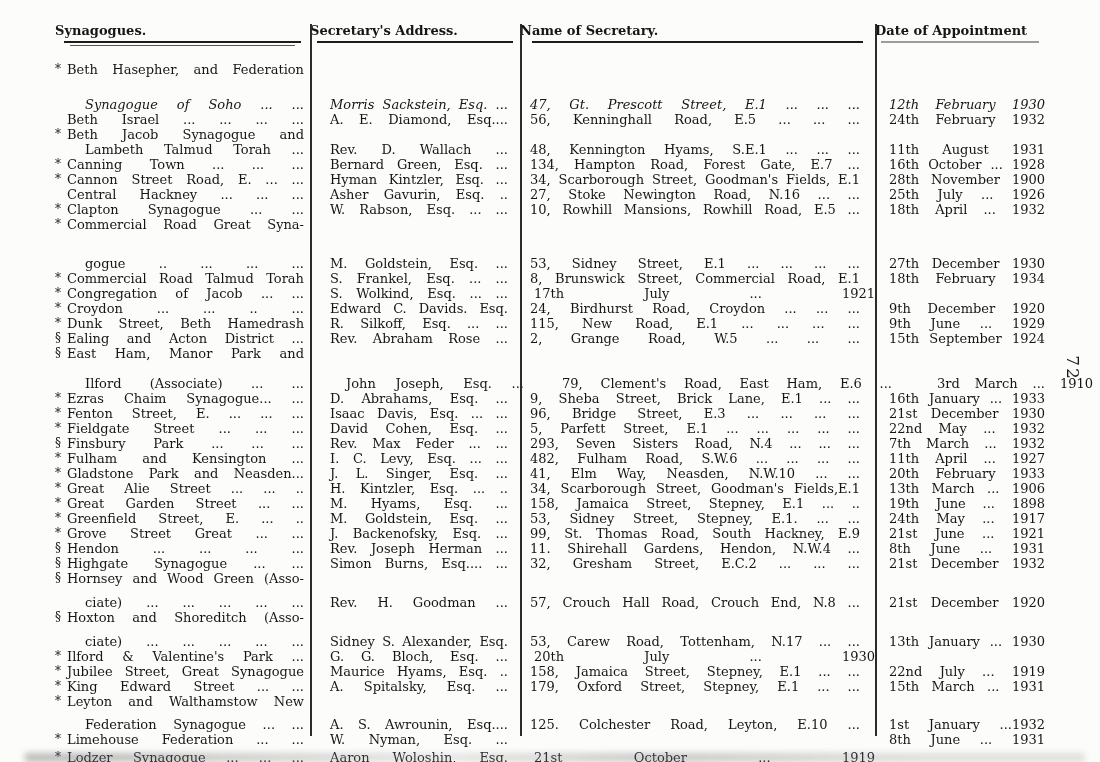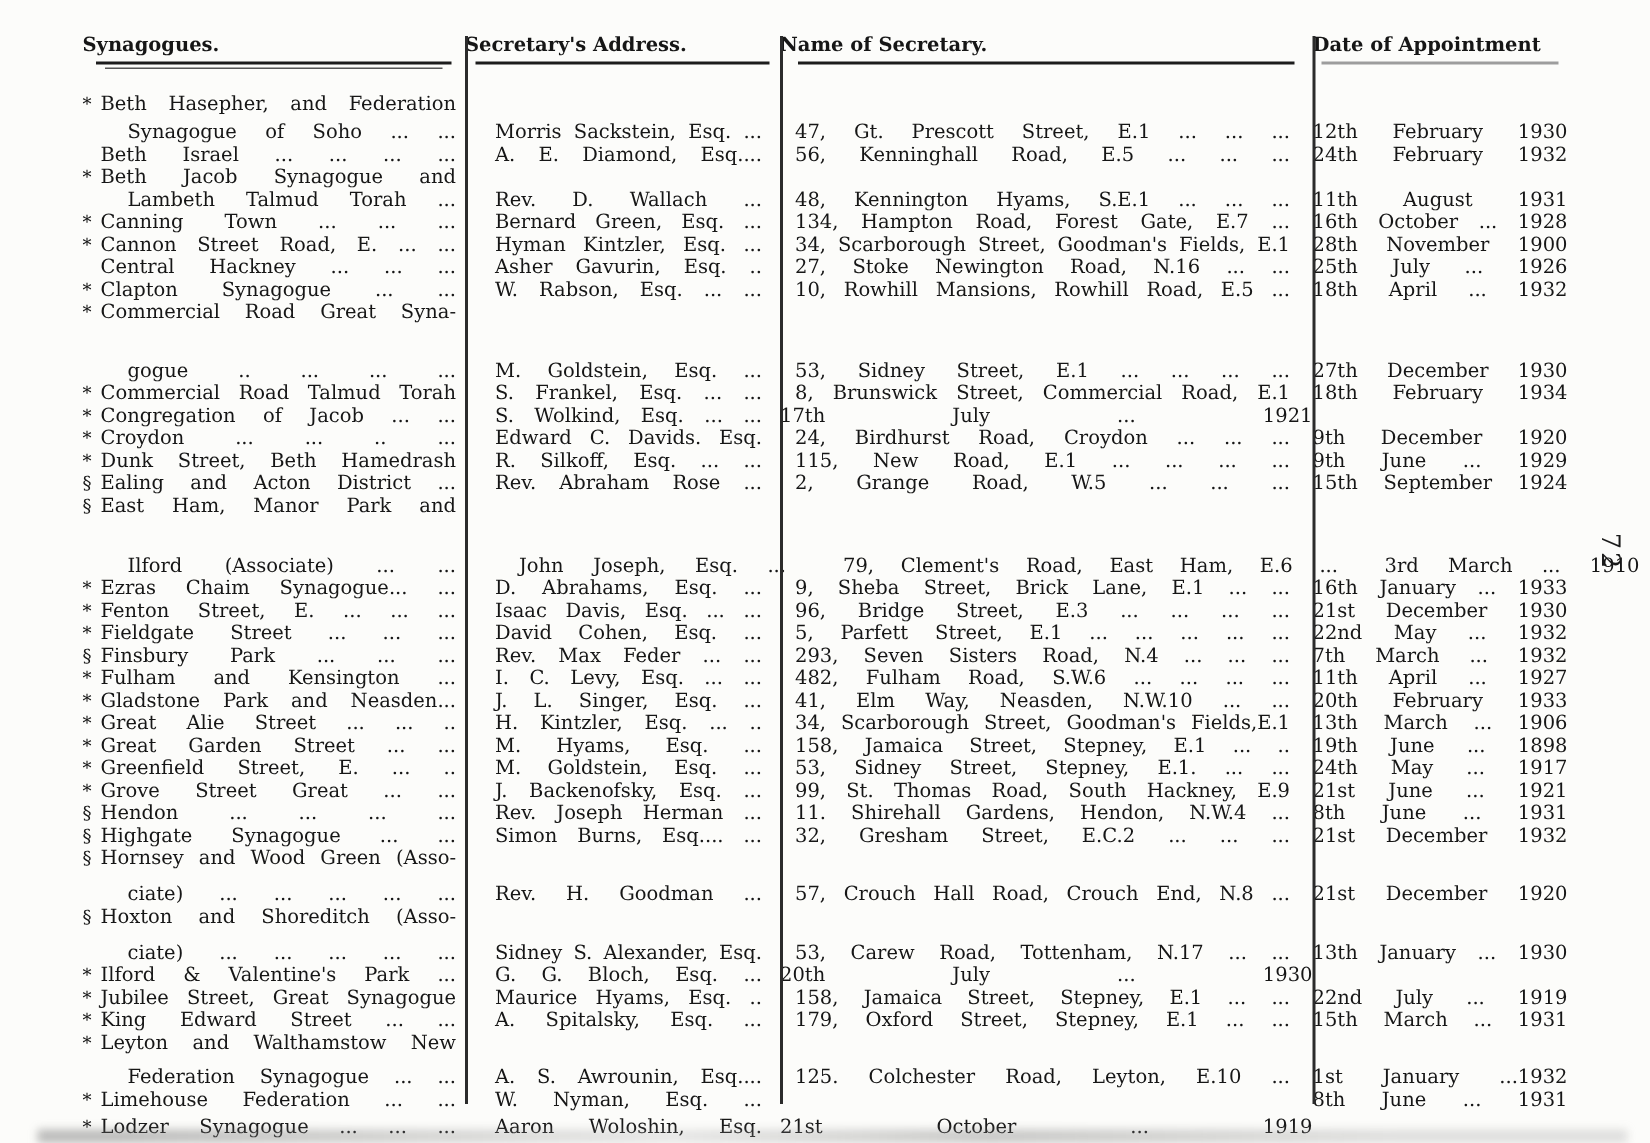"Synagogue of Soho ... ..." div.row { font-style: none -> italic; margin-top: 4px -> 20px }
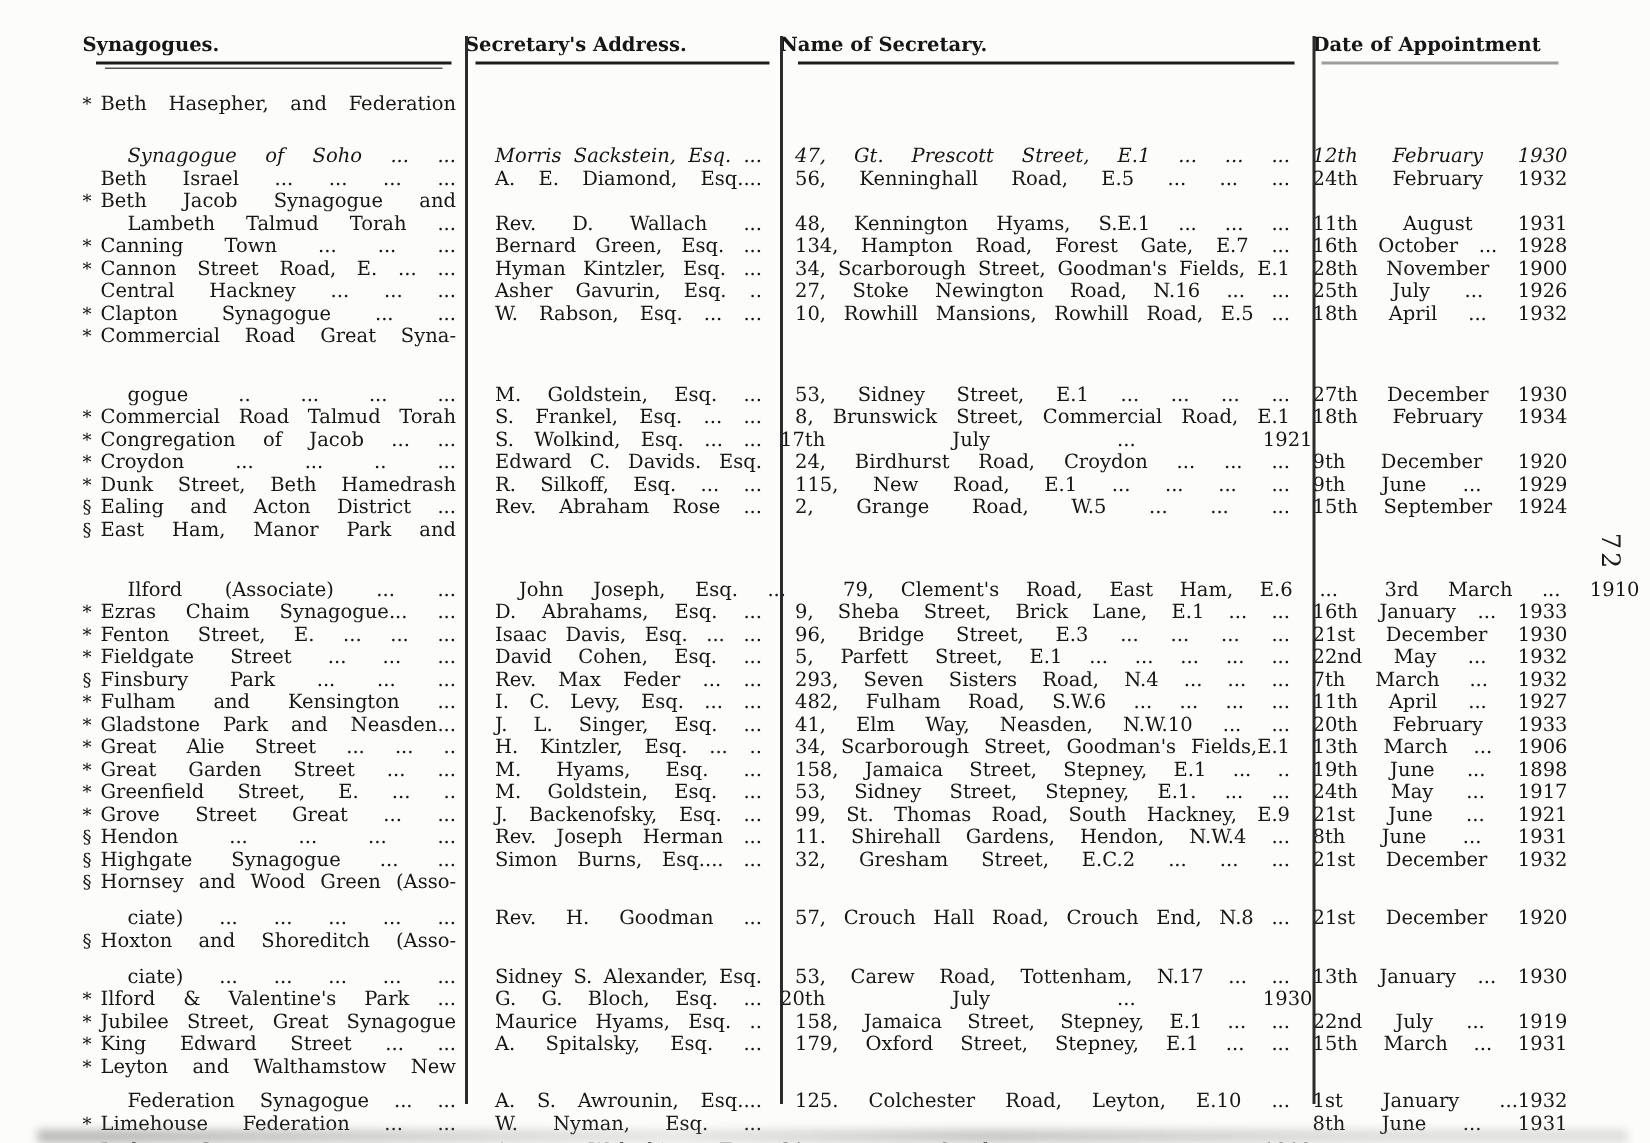"12th February 1930" .date { padding-left: 0 -> 14px }
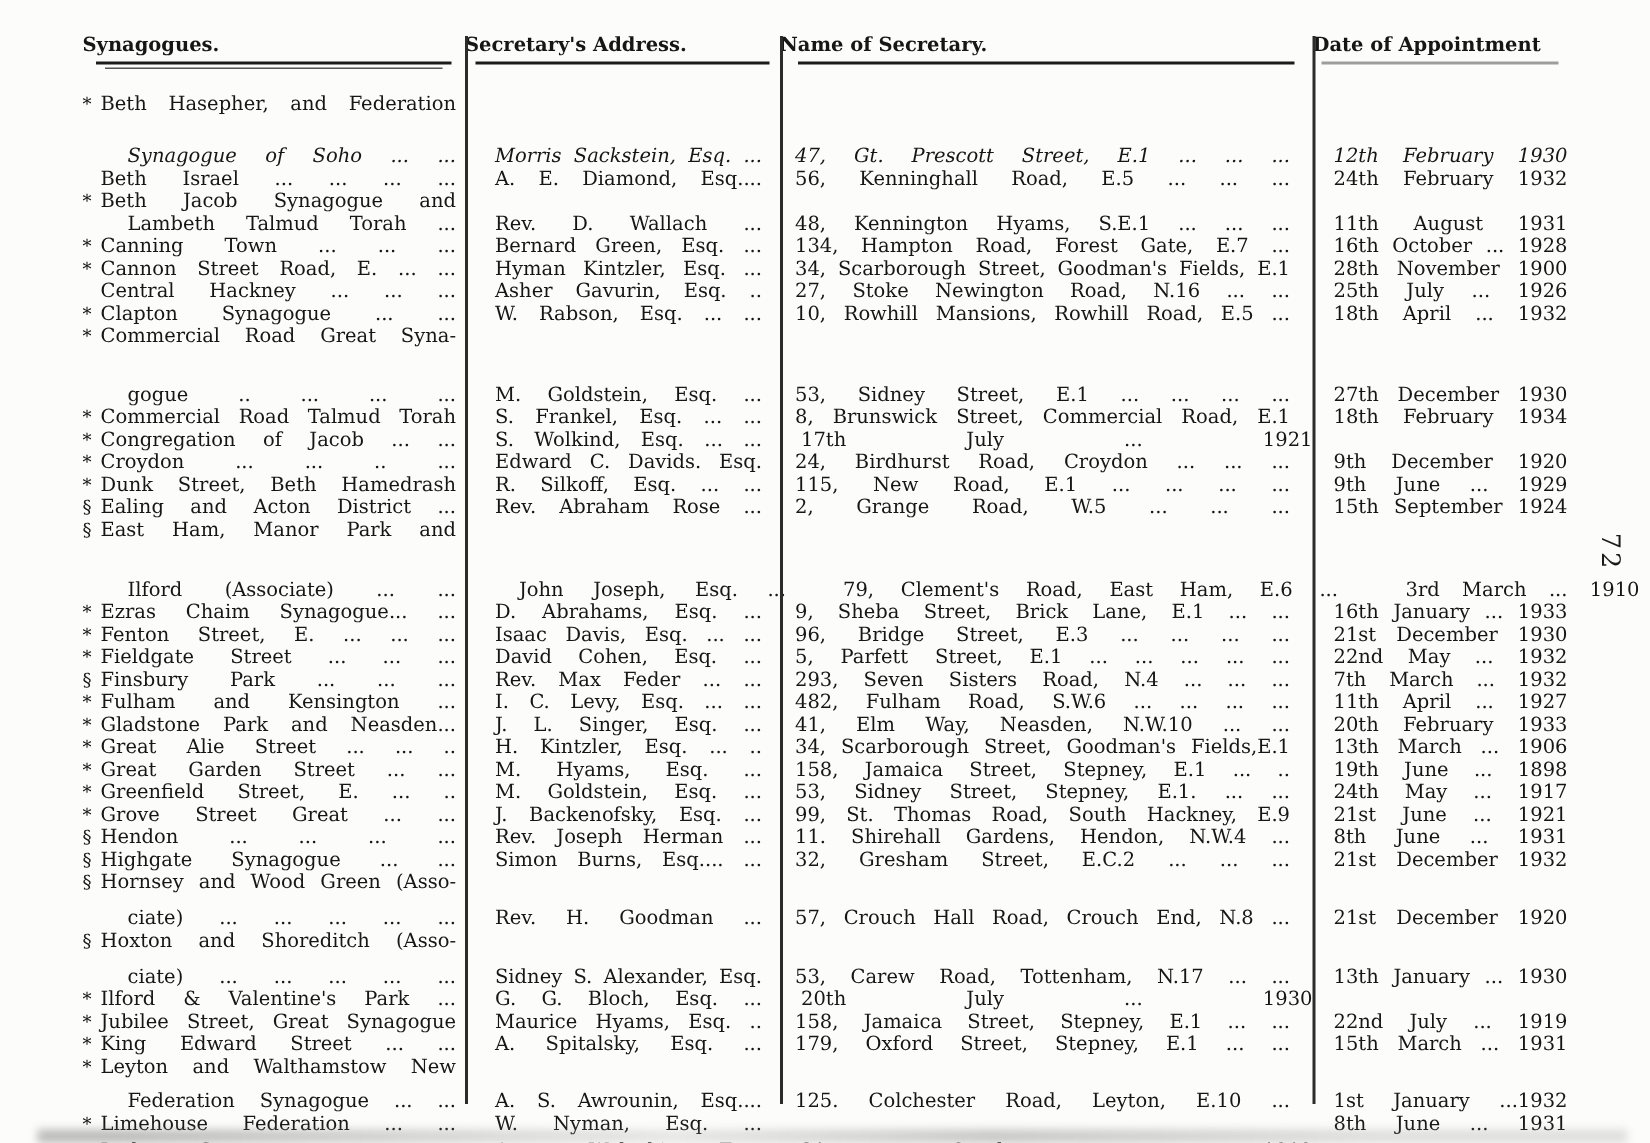"Ilford (Associate) ... ..." div.row { margin-top: 25px -> 15px }
